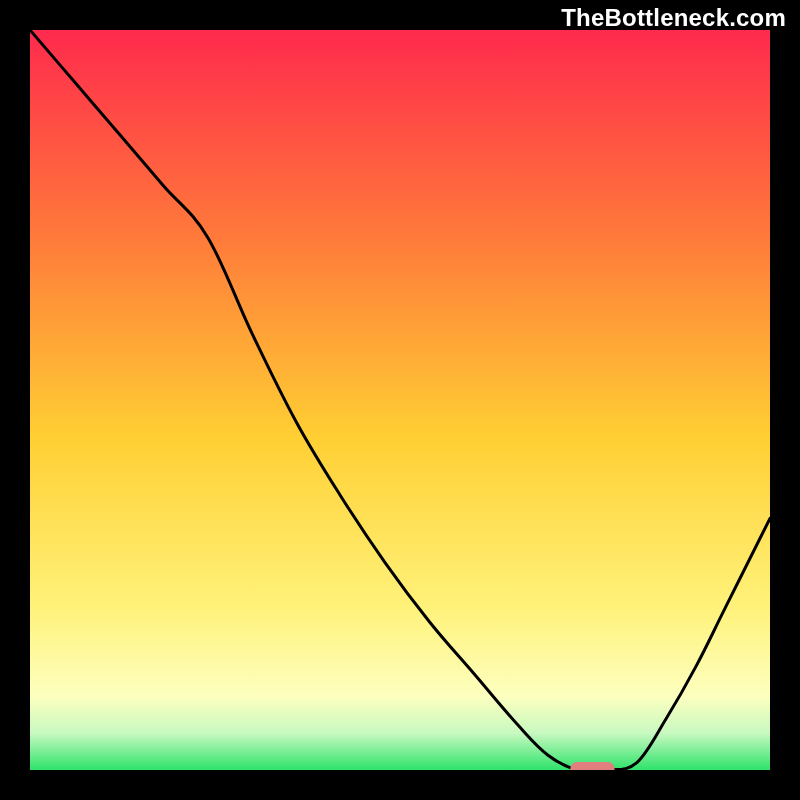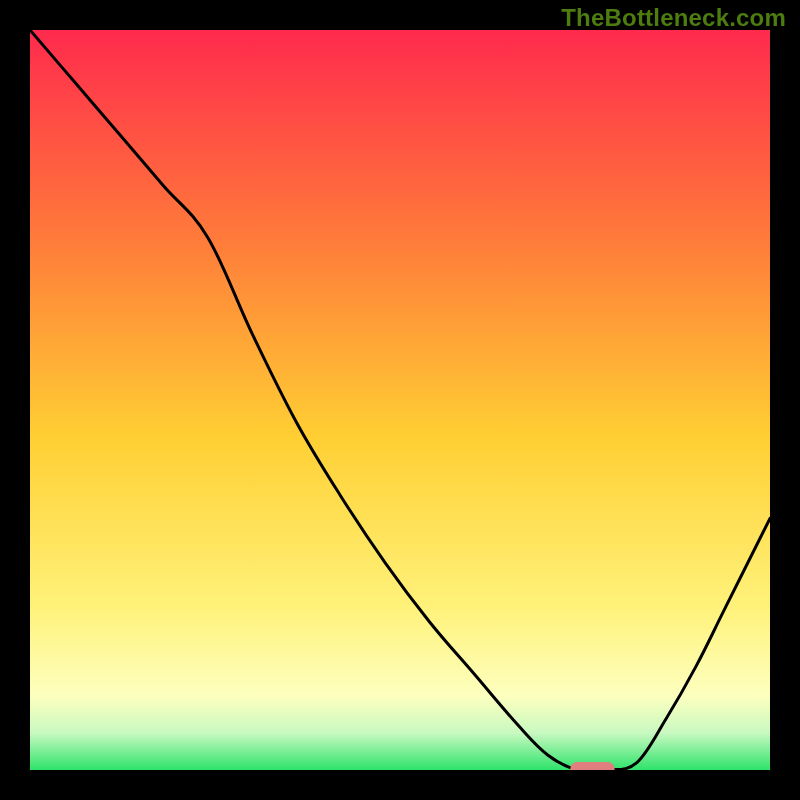"TheBottleneck.com" .watermark { color: #4d7c0f -> #ffffff }
